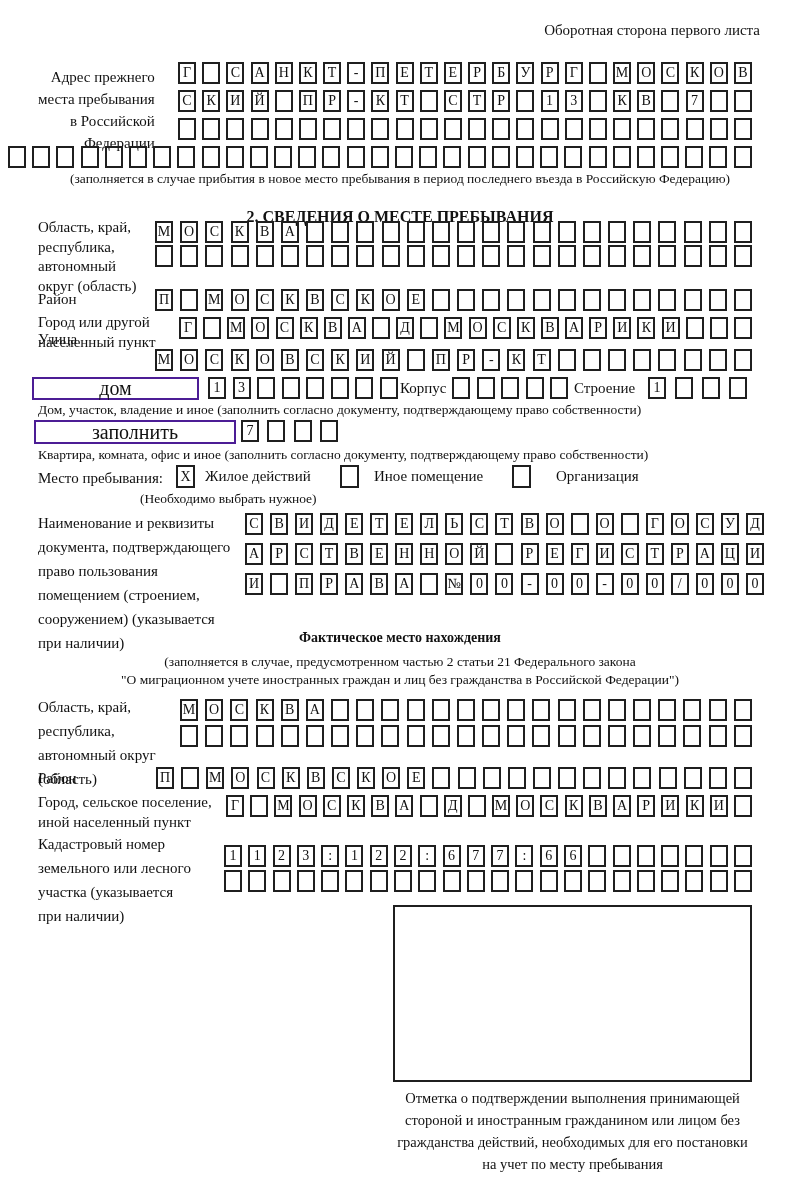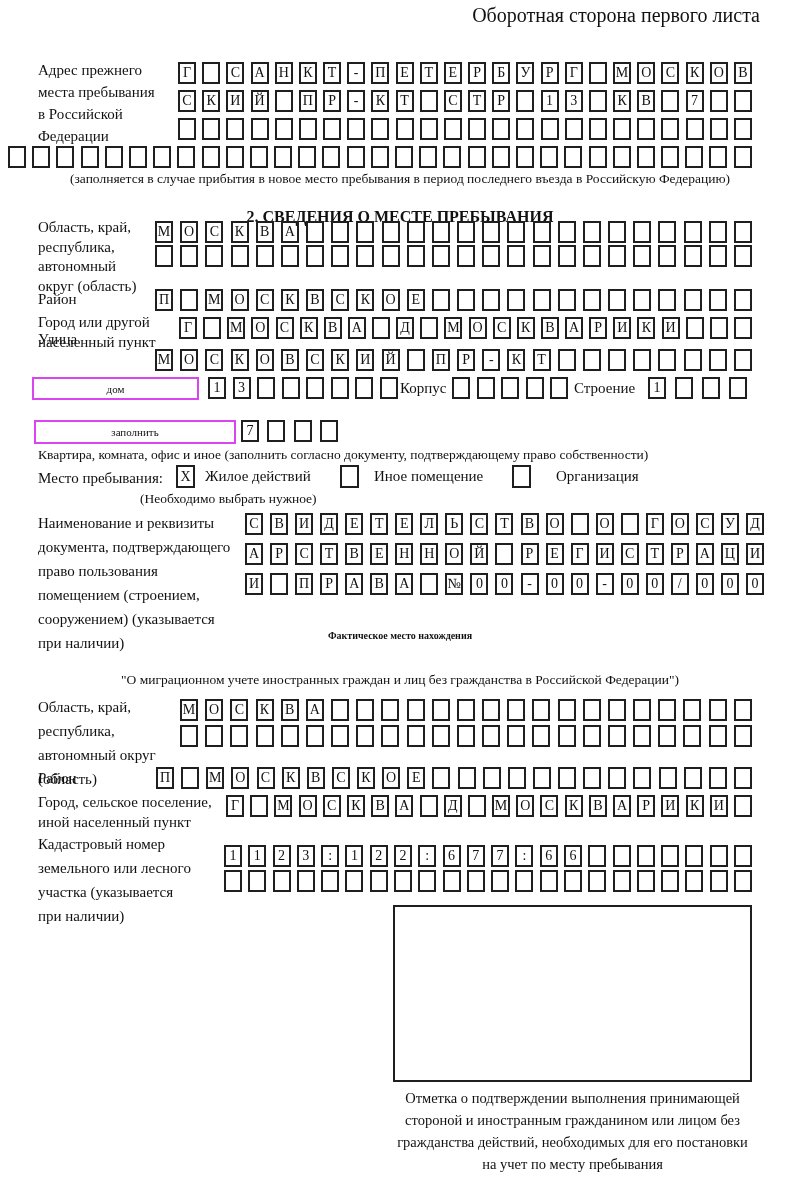"Оборотная сторона первого листа" .hdr { font-size: 20px -> 15px; top: 4px -> 22px }
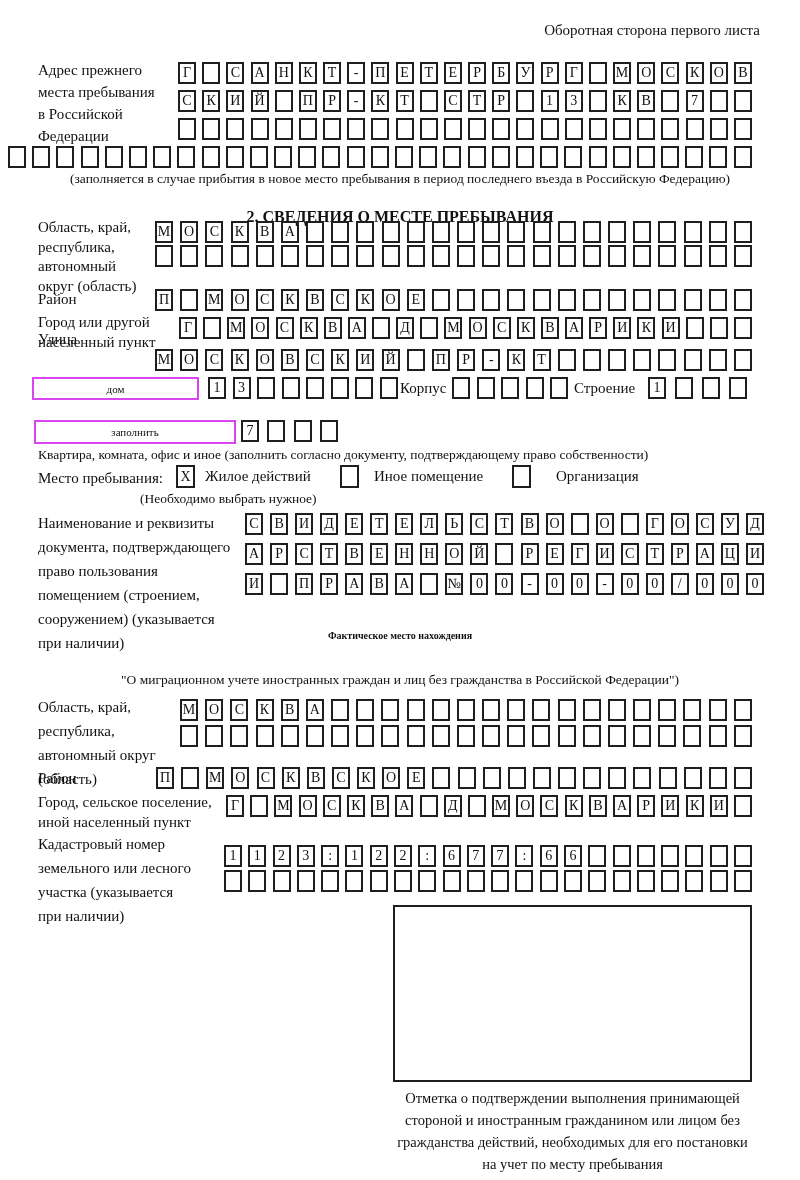"Адрес прежнего" div.lbl { text-align: none -> right; top: 59px -> 66px }
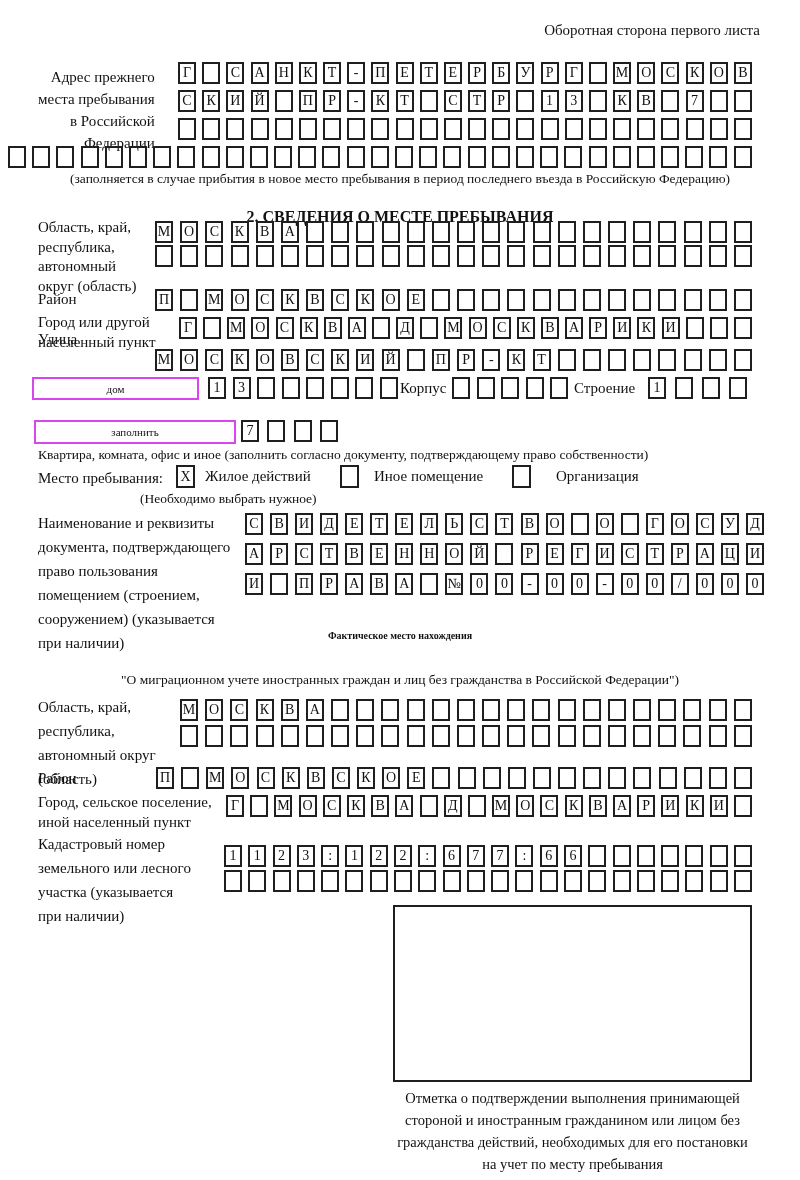"дом" .wbox { border: 2px solid #d946ef -> 2px solid #4c1d95; font-size: 11px -> 20px }
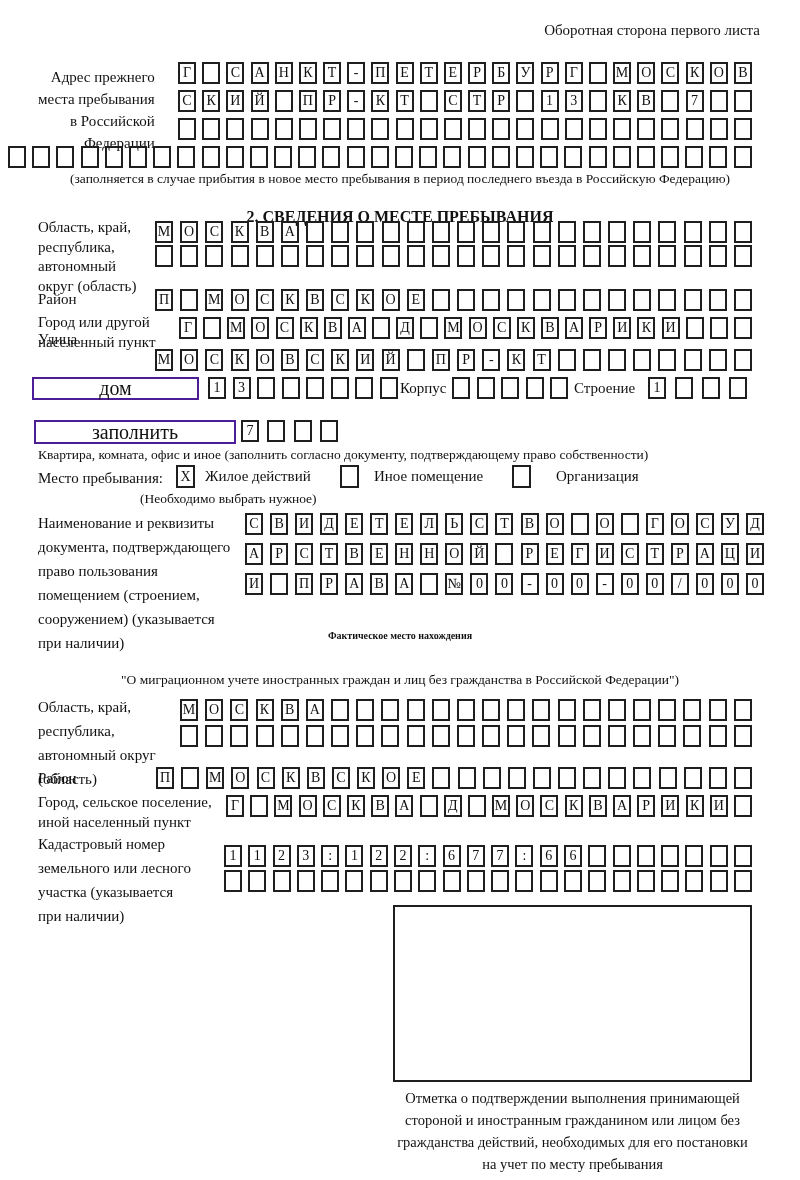"Дом, участок, владение и иное" div.cap { html: none -> <div>Дом, участок, владение и иное (заполнить согласно документу, подтверждающему право собственности)</div> }
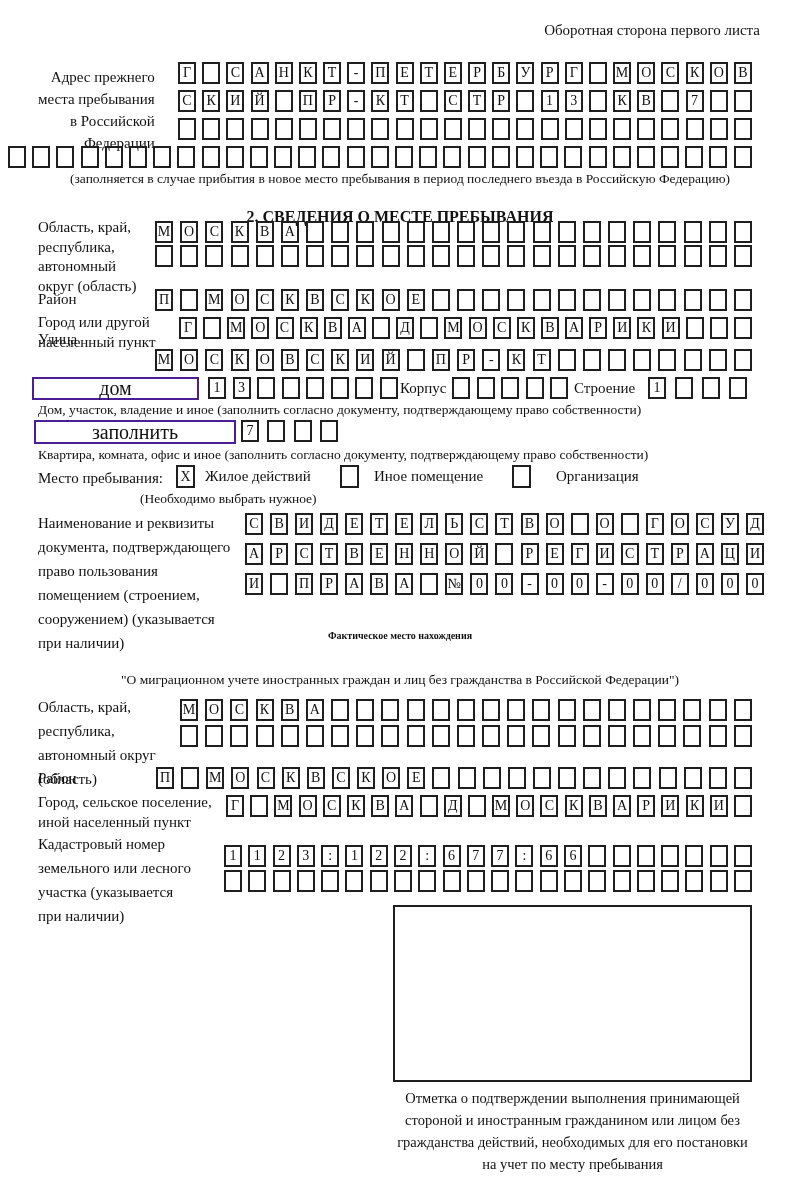"Фактическое место нахождения" div.title { font-size: 10px -> 14px }
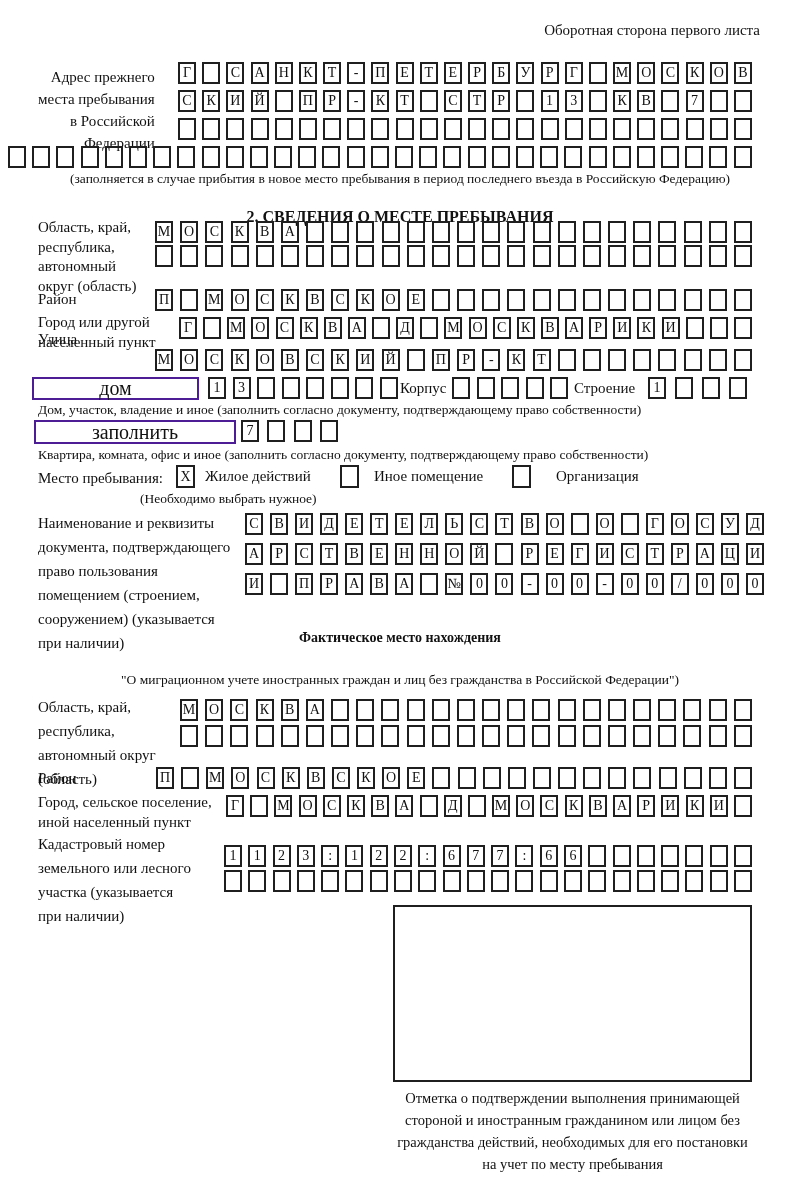"(заполняется в случае, предусмотренном" div.cap { html: none -> <div>(заполняется в случае, предусмотренном частью 2 статьи 21 Федерального закона</div> }
